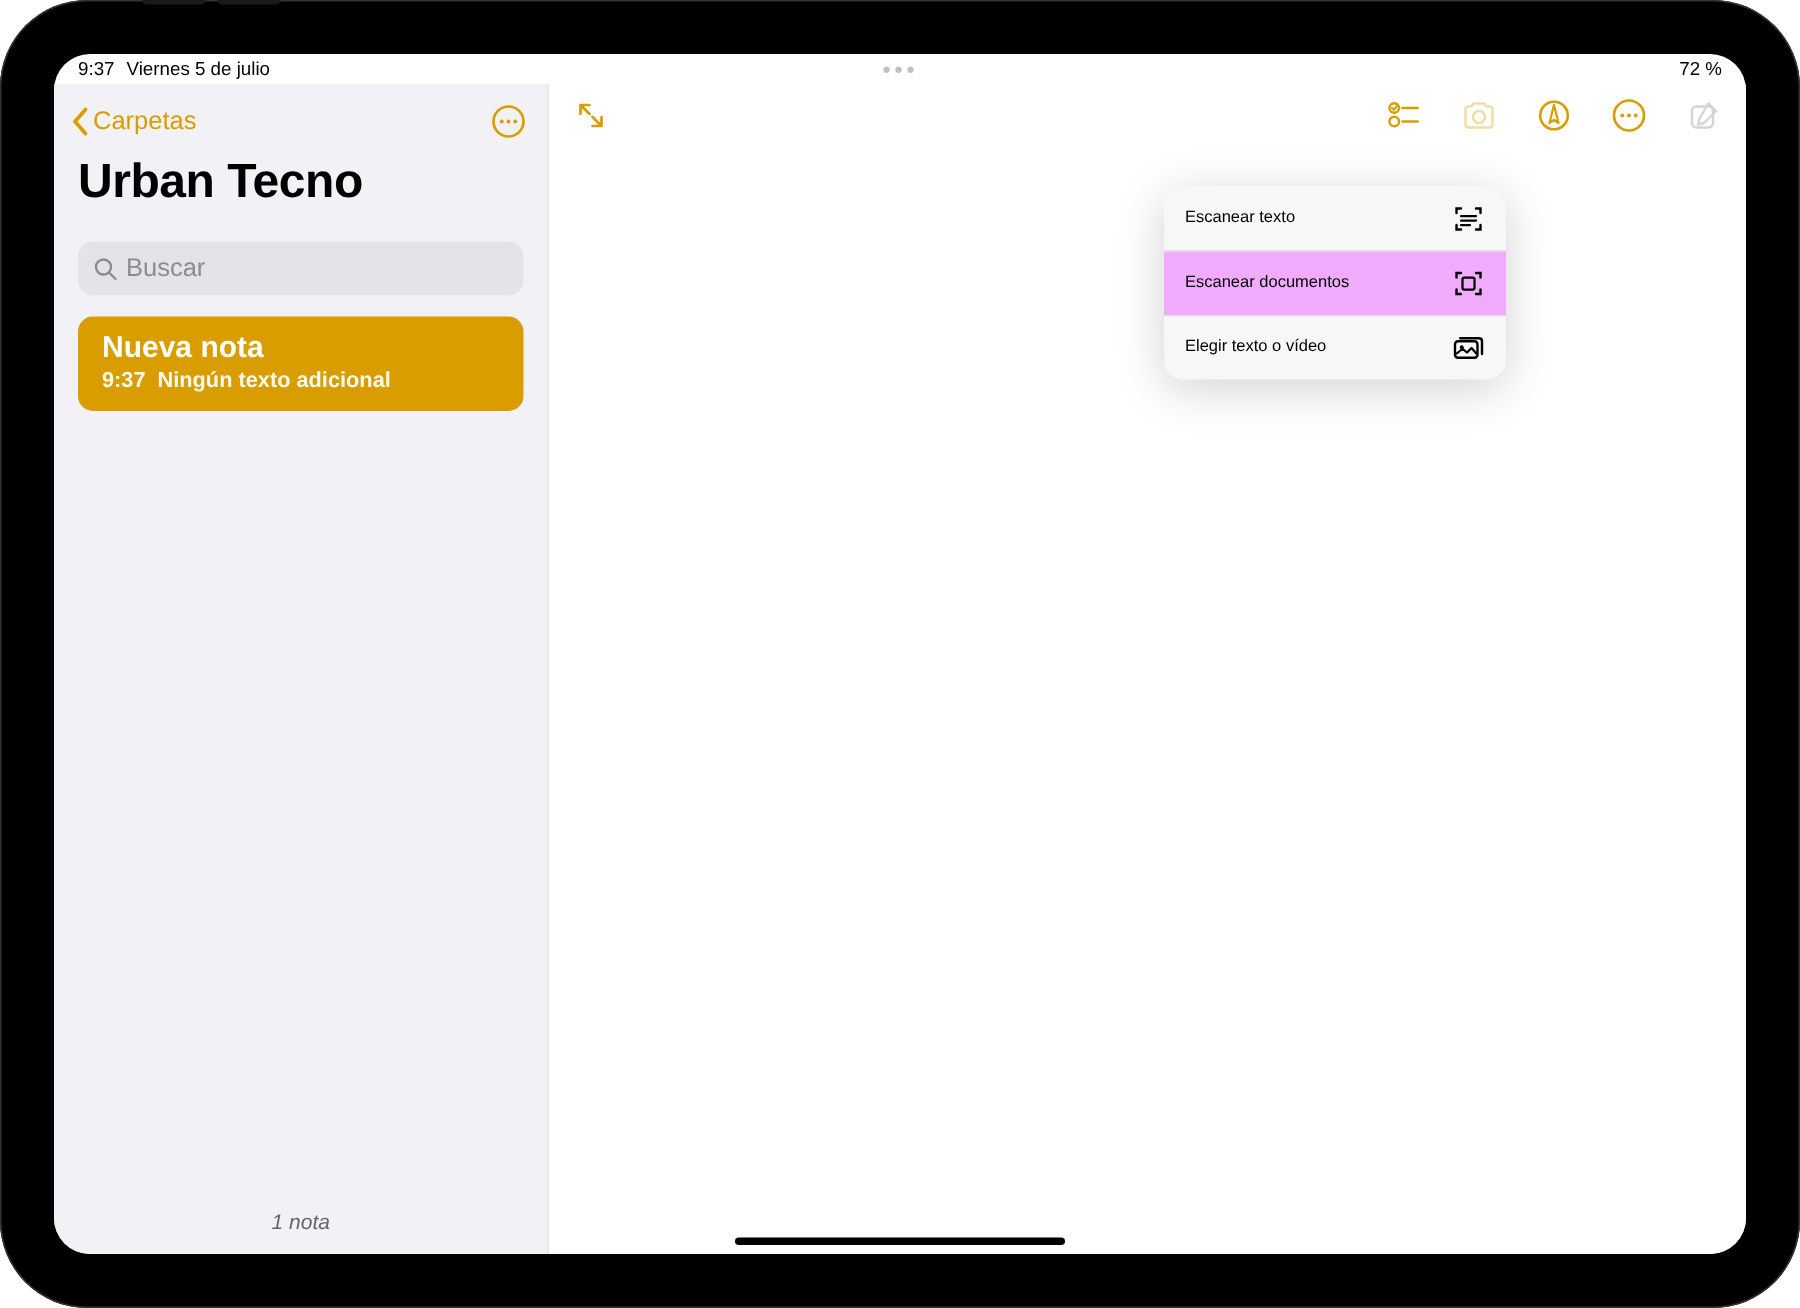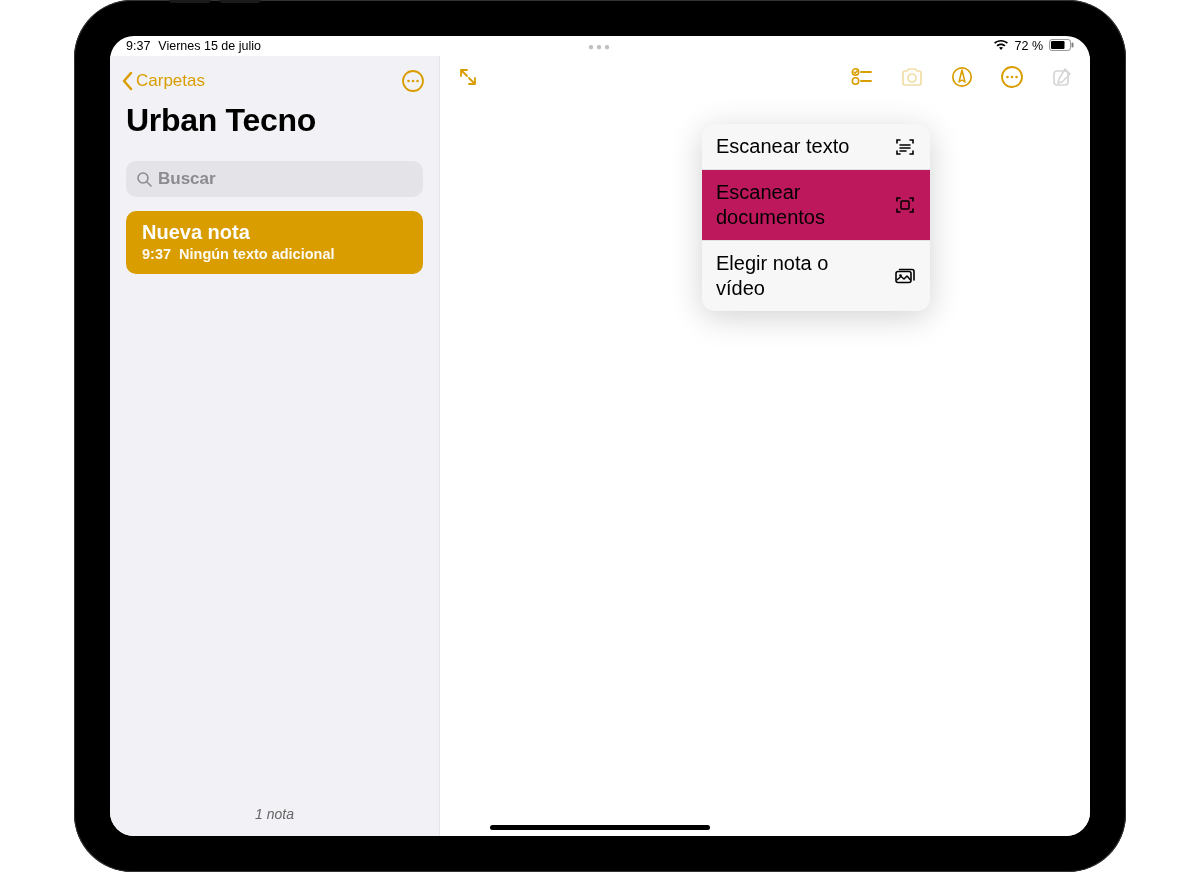"9:37" .device { width: 1052px -> 1200px }
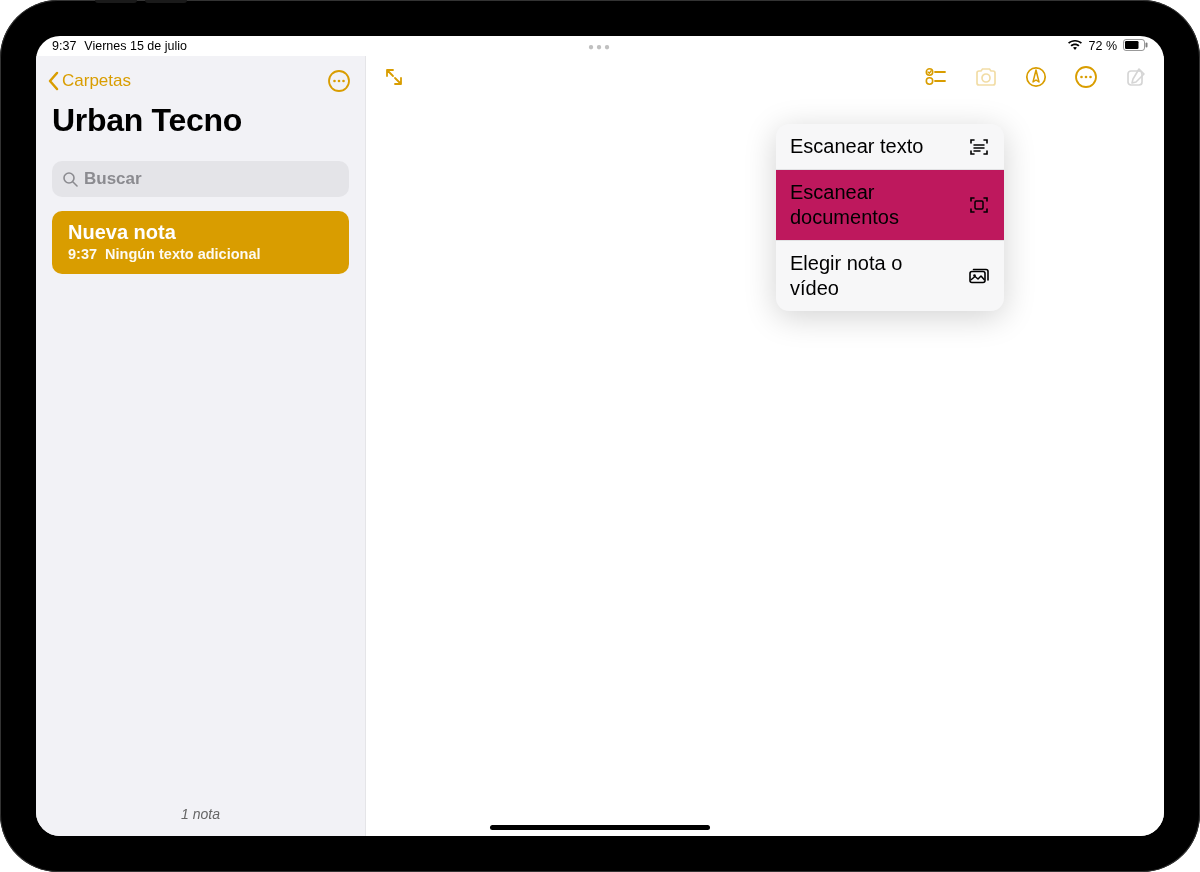"Viernes 15 de julio" span { text: 15 -> 5 }
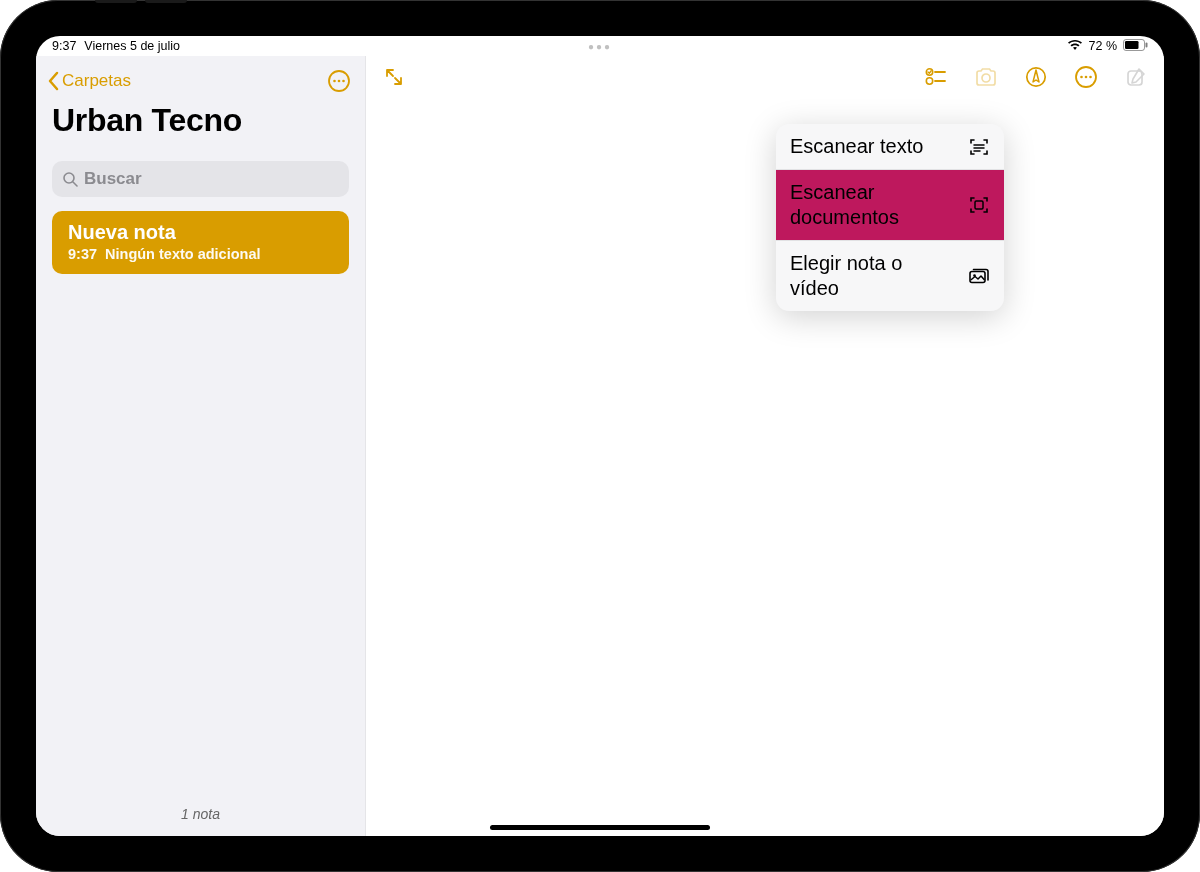"72 %" .statusbar .right { align-items: flex-start -> flex-end; flex-direction: none -> column }
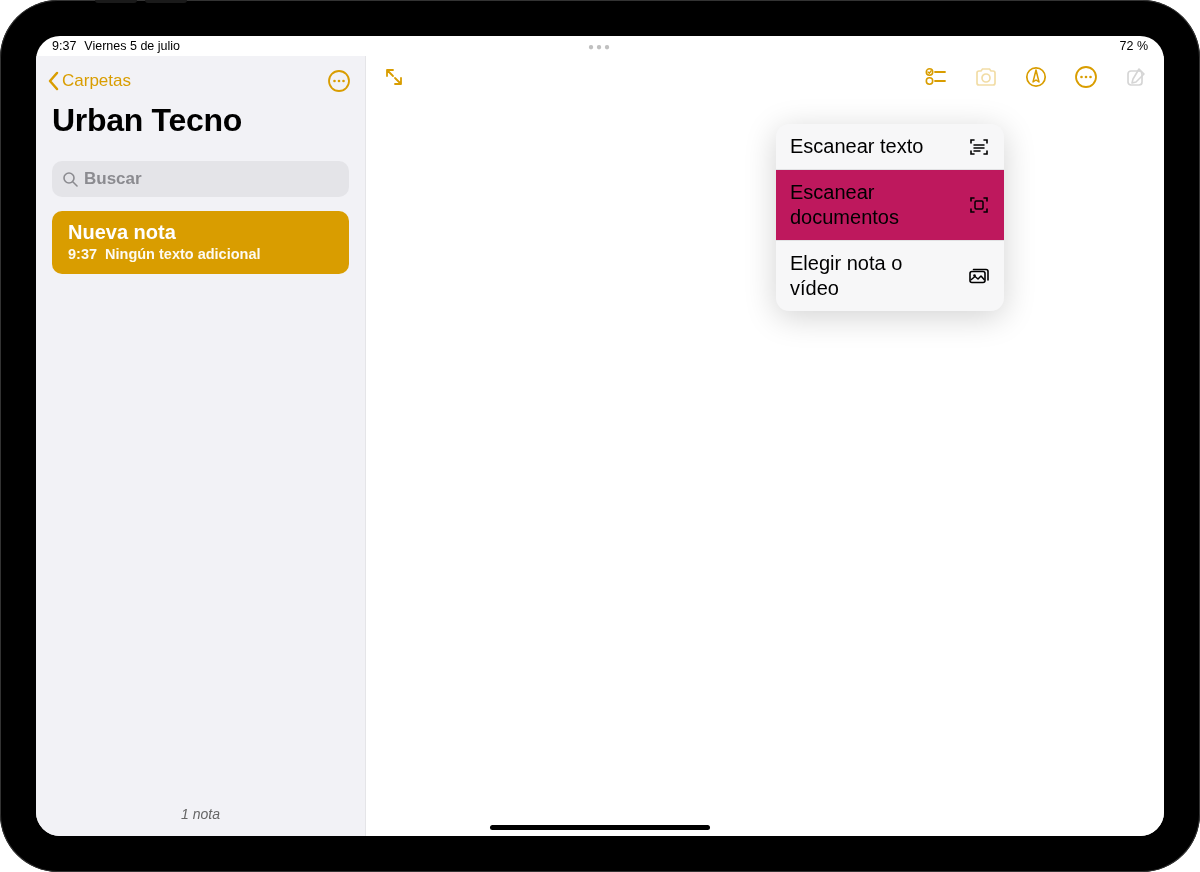"Escanear texto" .pop-row { font-size: 20px -> 11px }
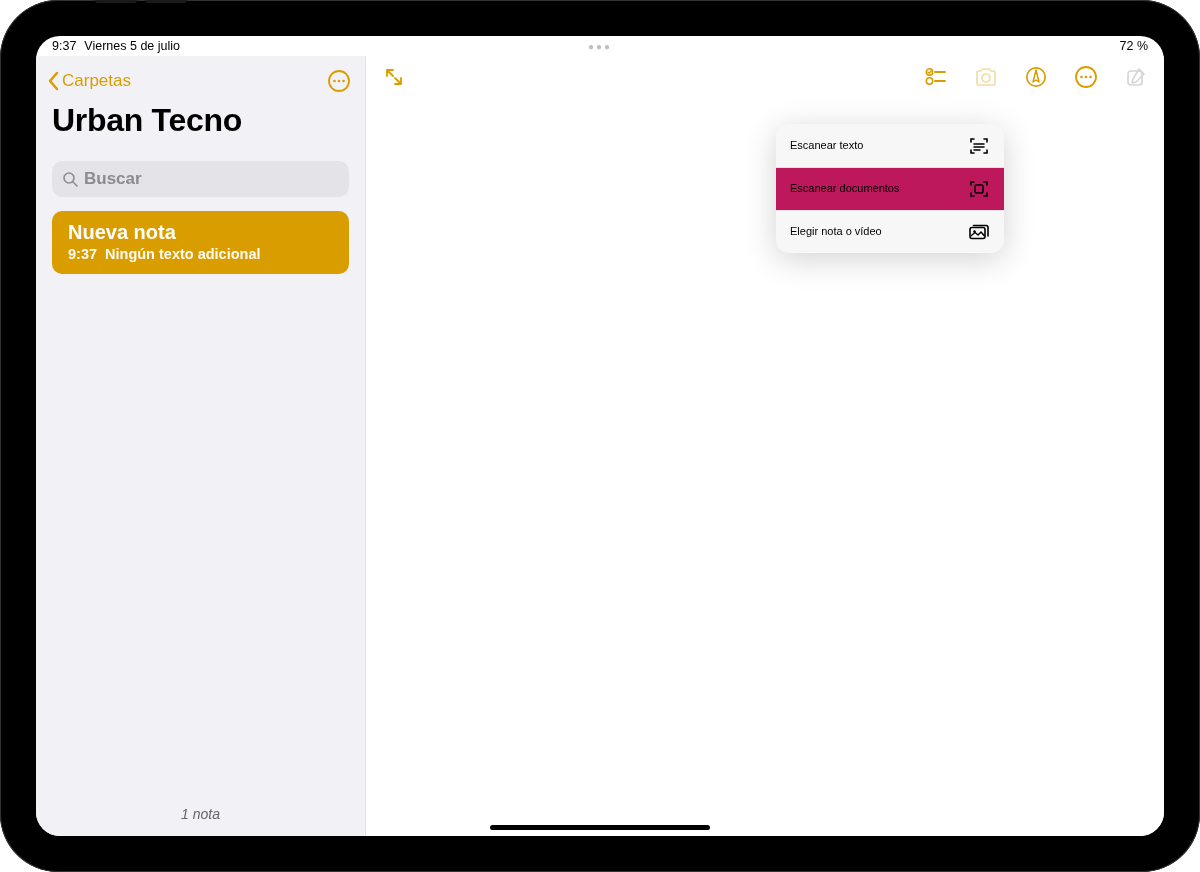"Buscar" .search input { font-weight: bold -> none }
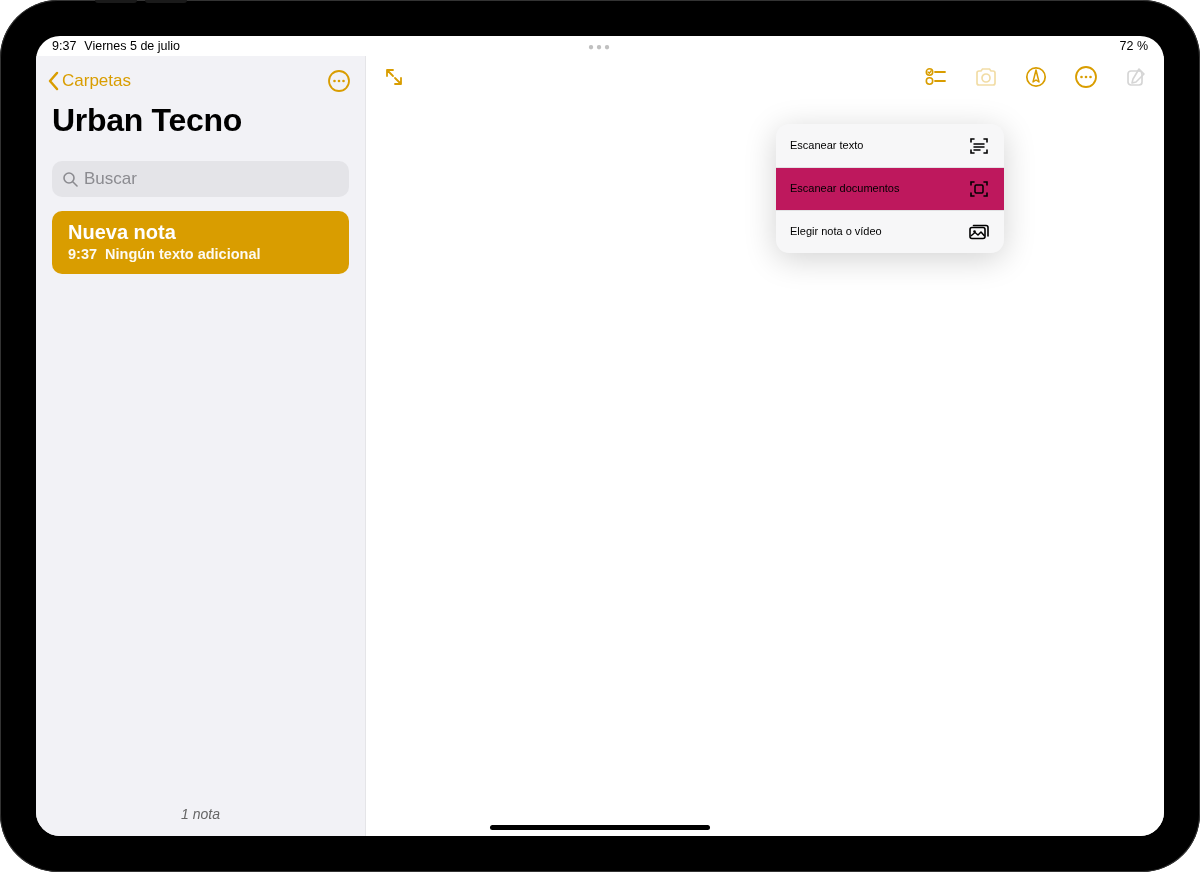"Escanear documentos" .pop-row.sel { background: #be185d -> #f0abfc }
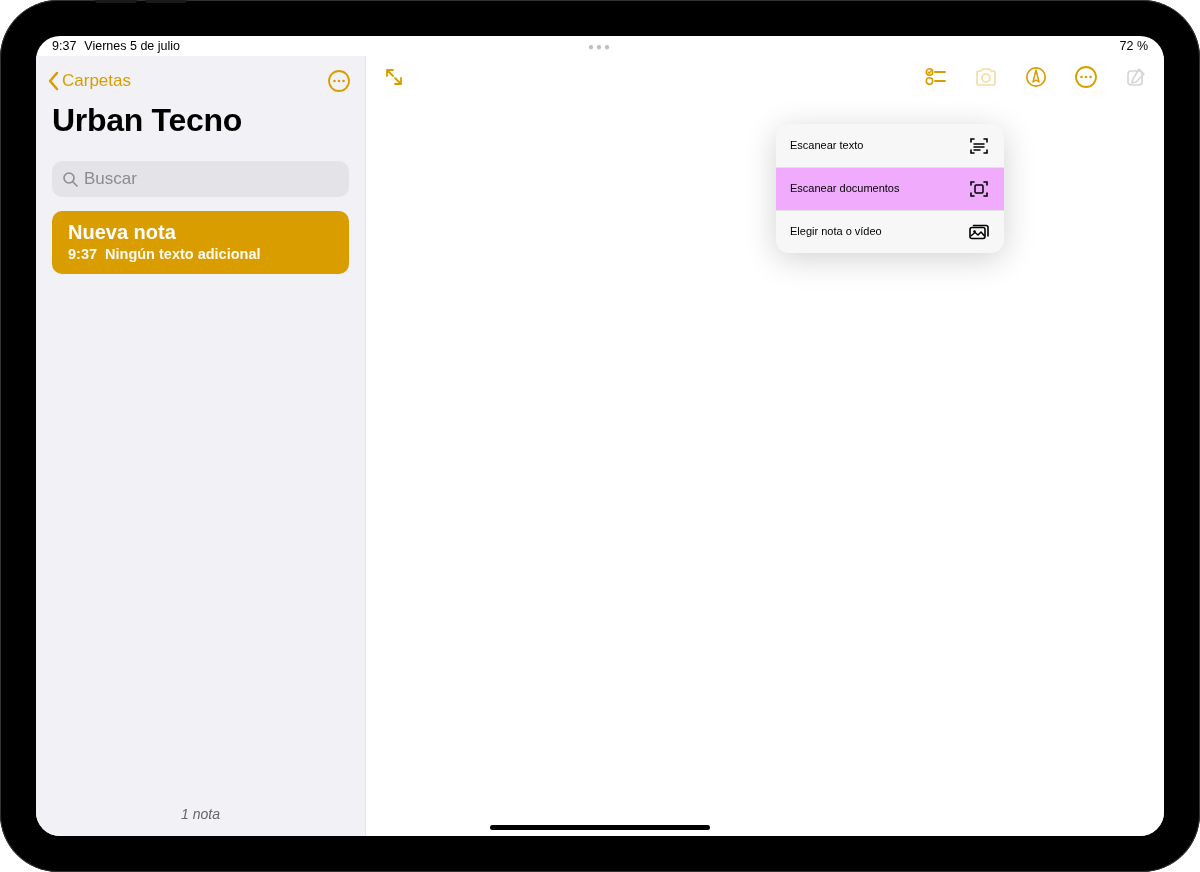"Elegir nota o vídeo" span.lbl { text: nota -> texto }
